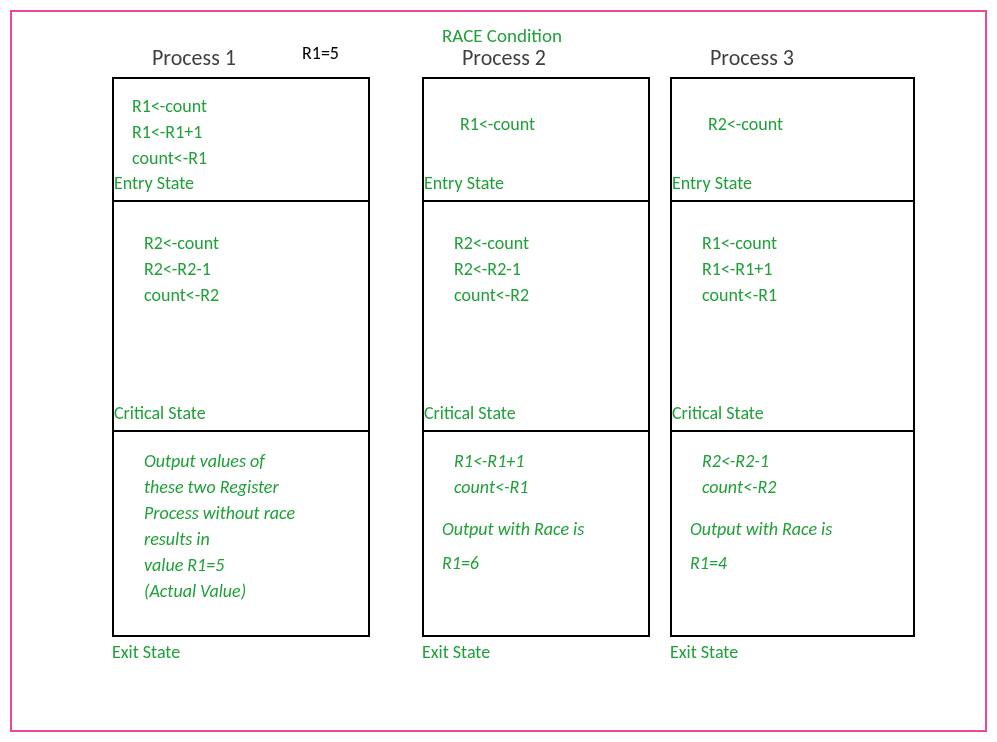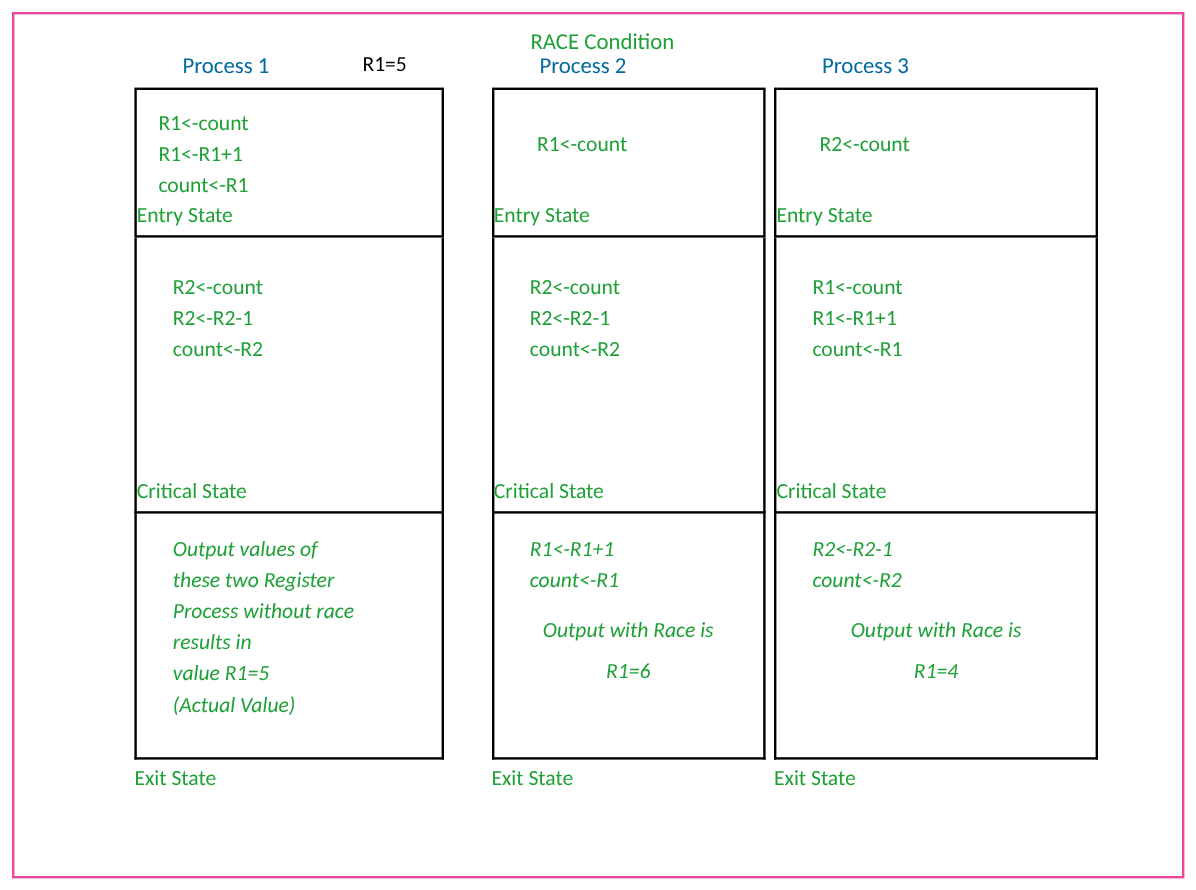"Process 1" .lane-title { color: #0369a1 -> #404040; font-size: 19px -> 22px }
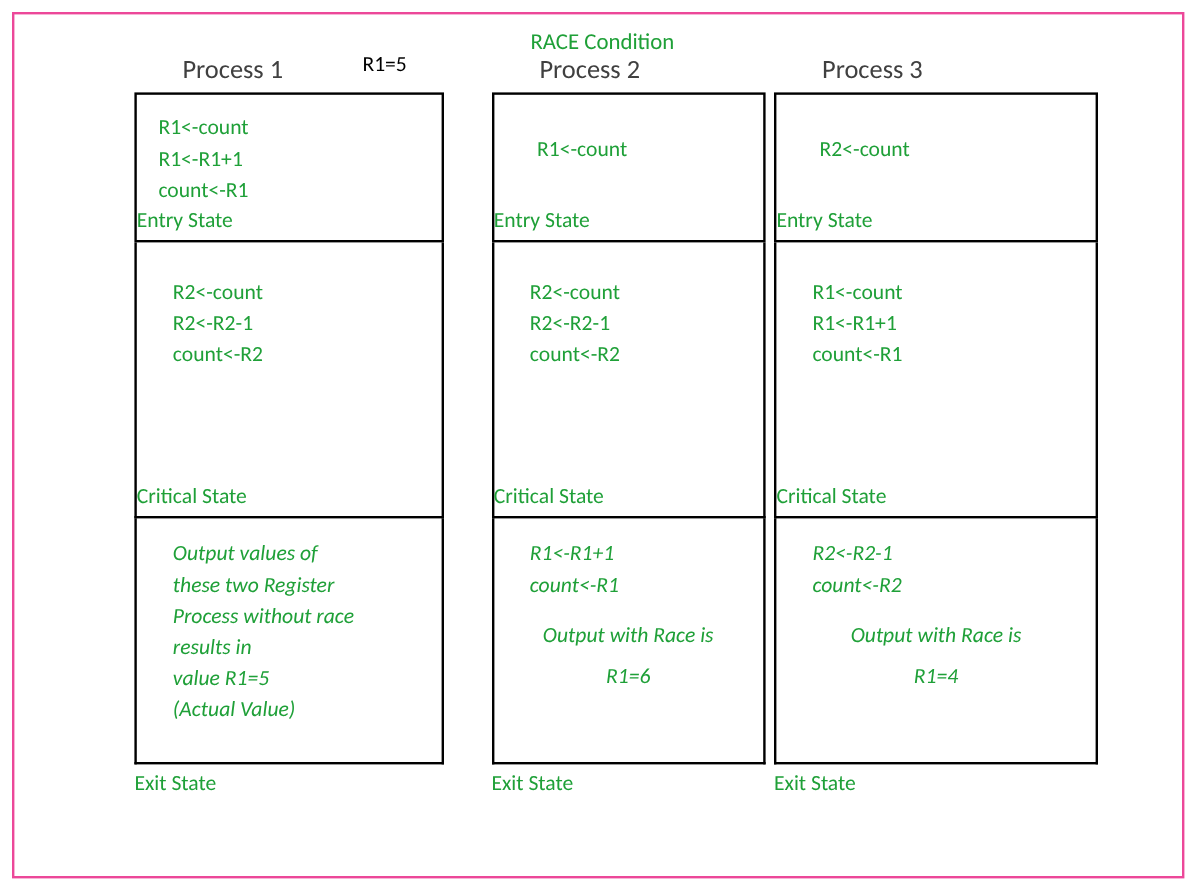"Process 3" .lane:nth-child(3) { width: 270px -> 245px }
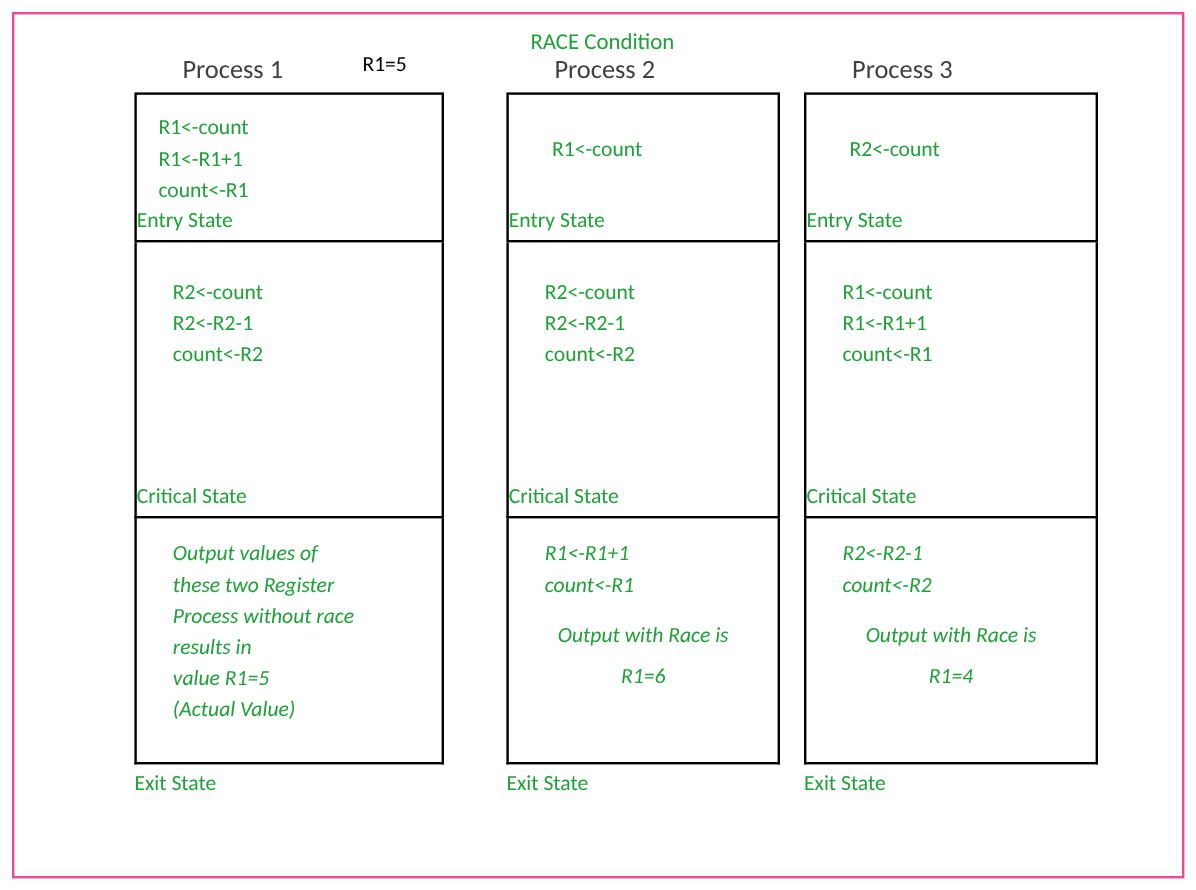"Output with Race is" .output-centered { text-align: center -> left }
